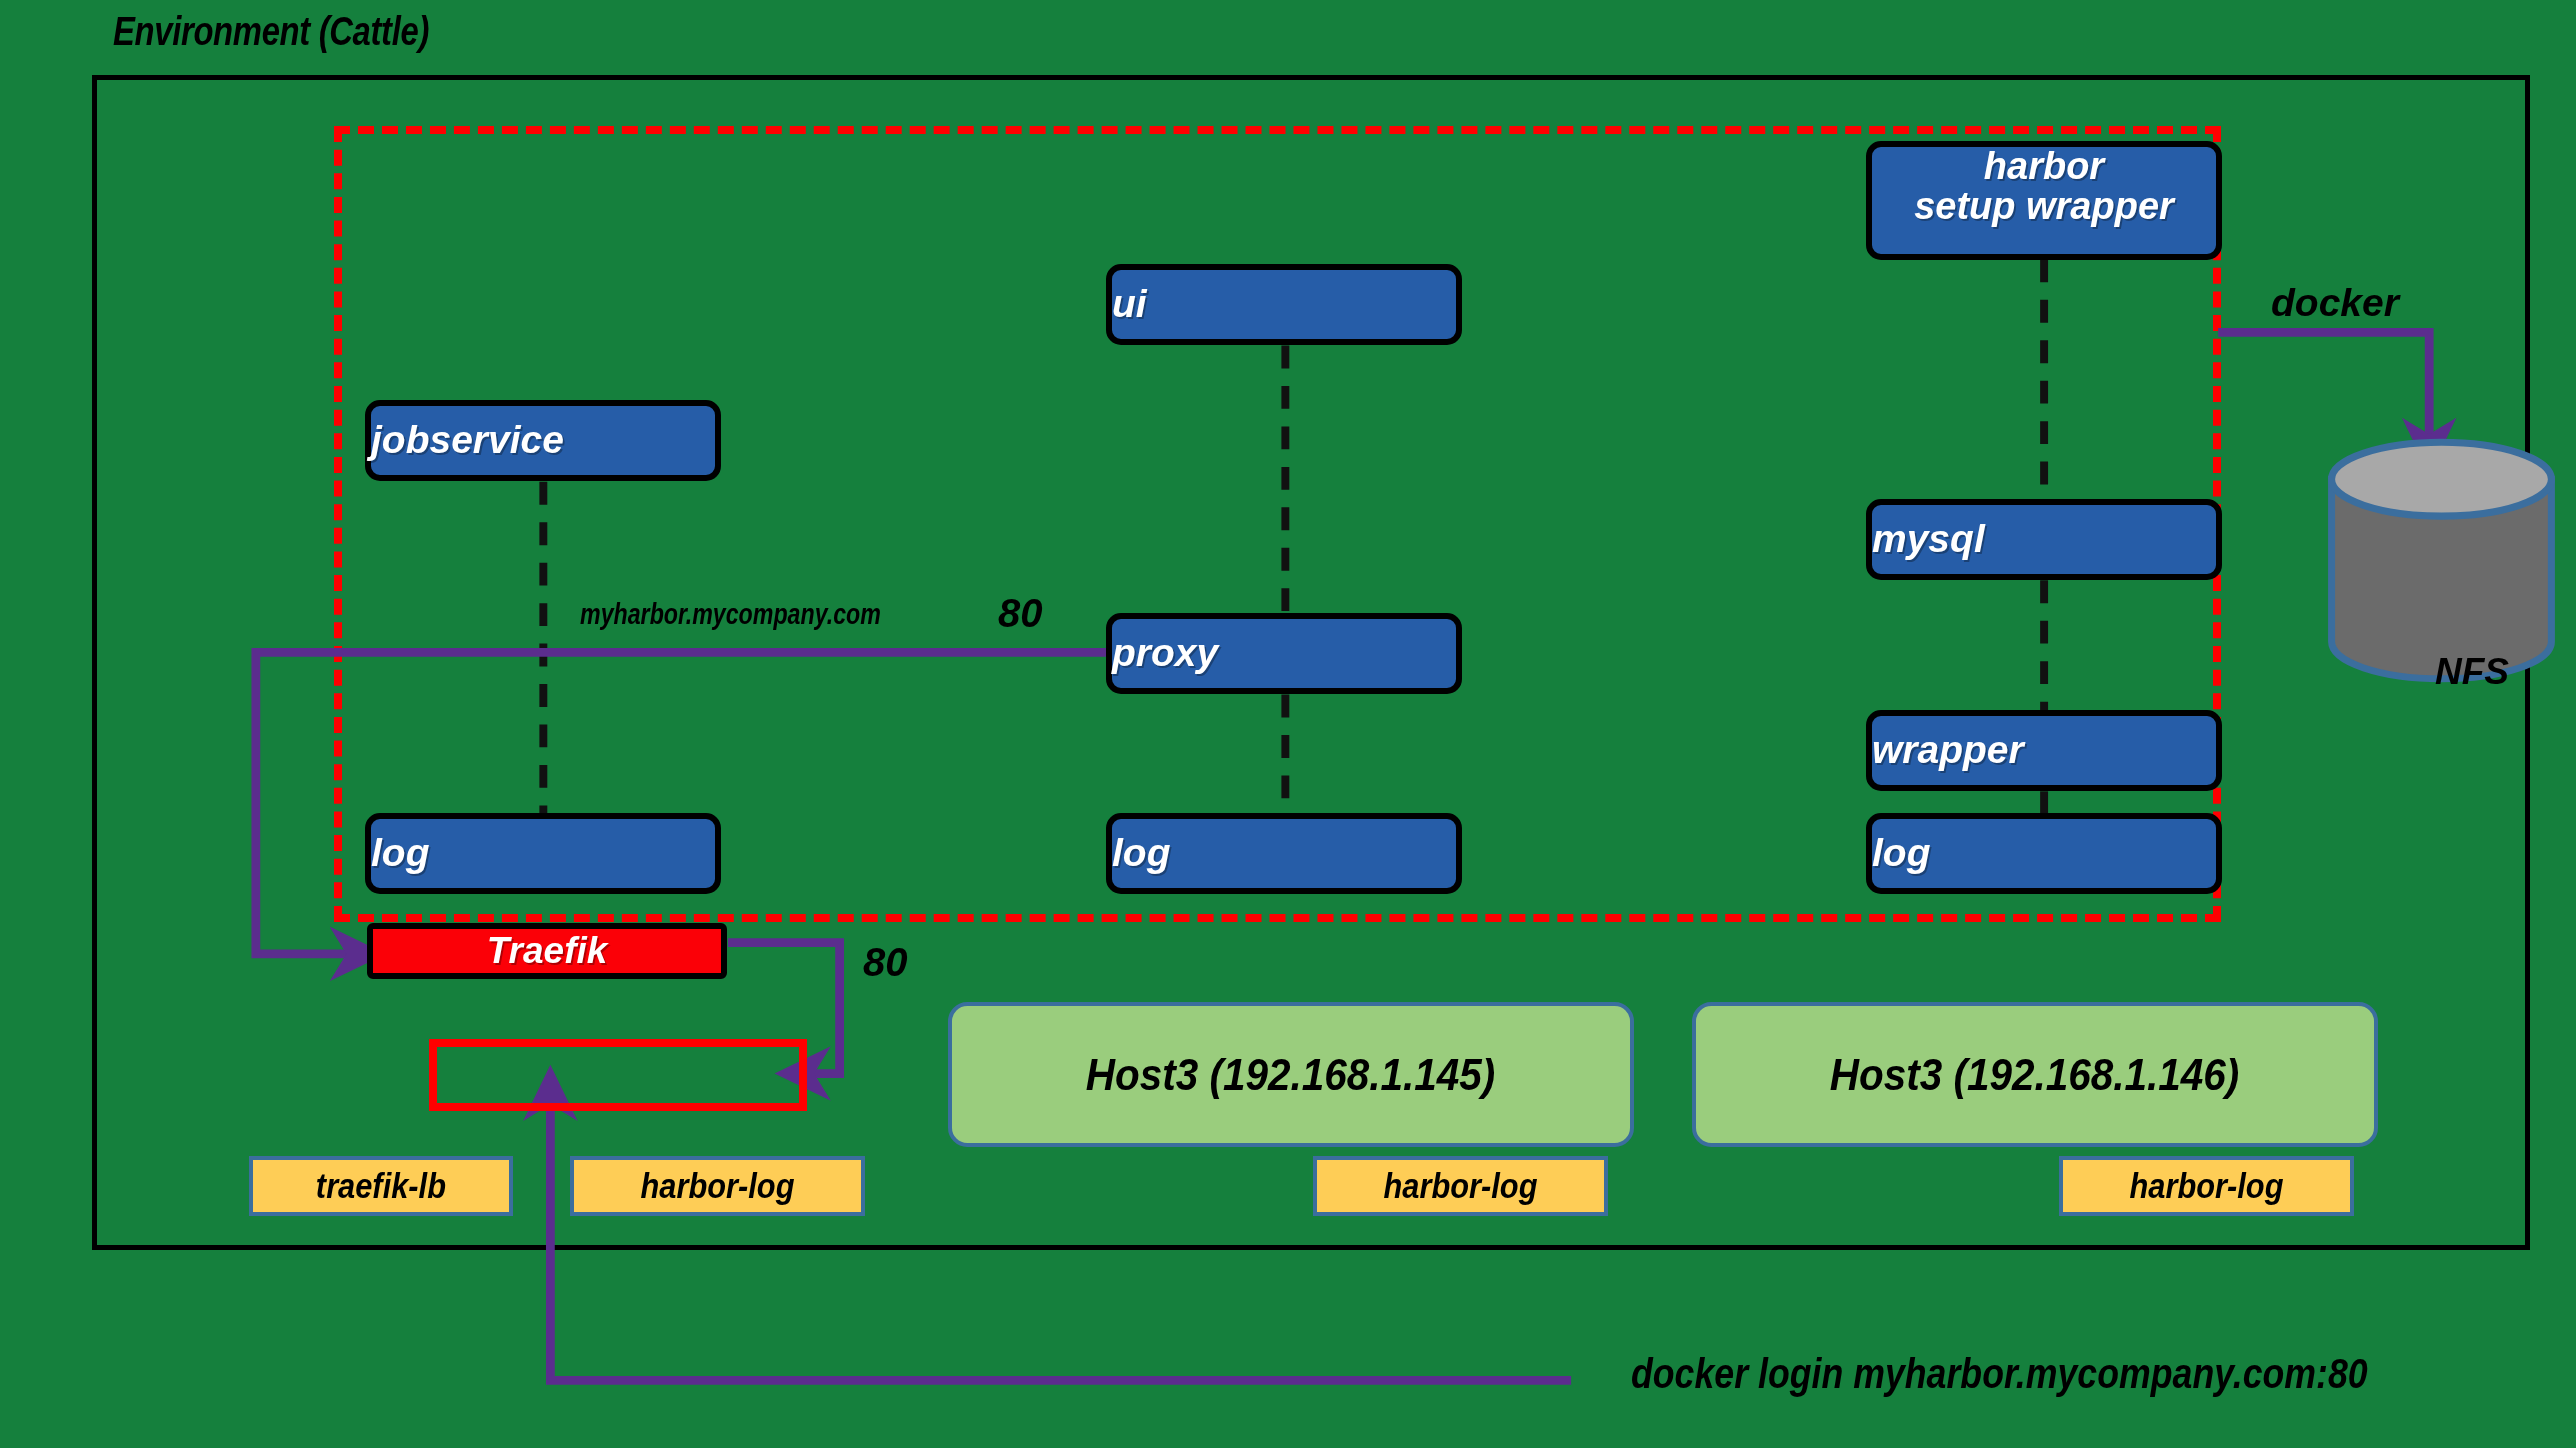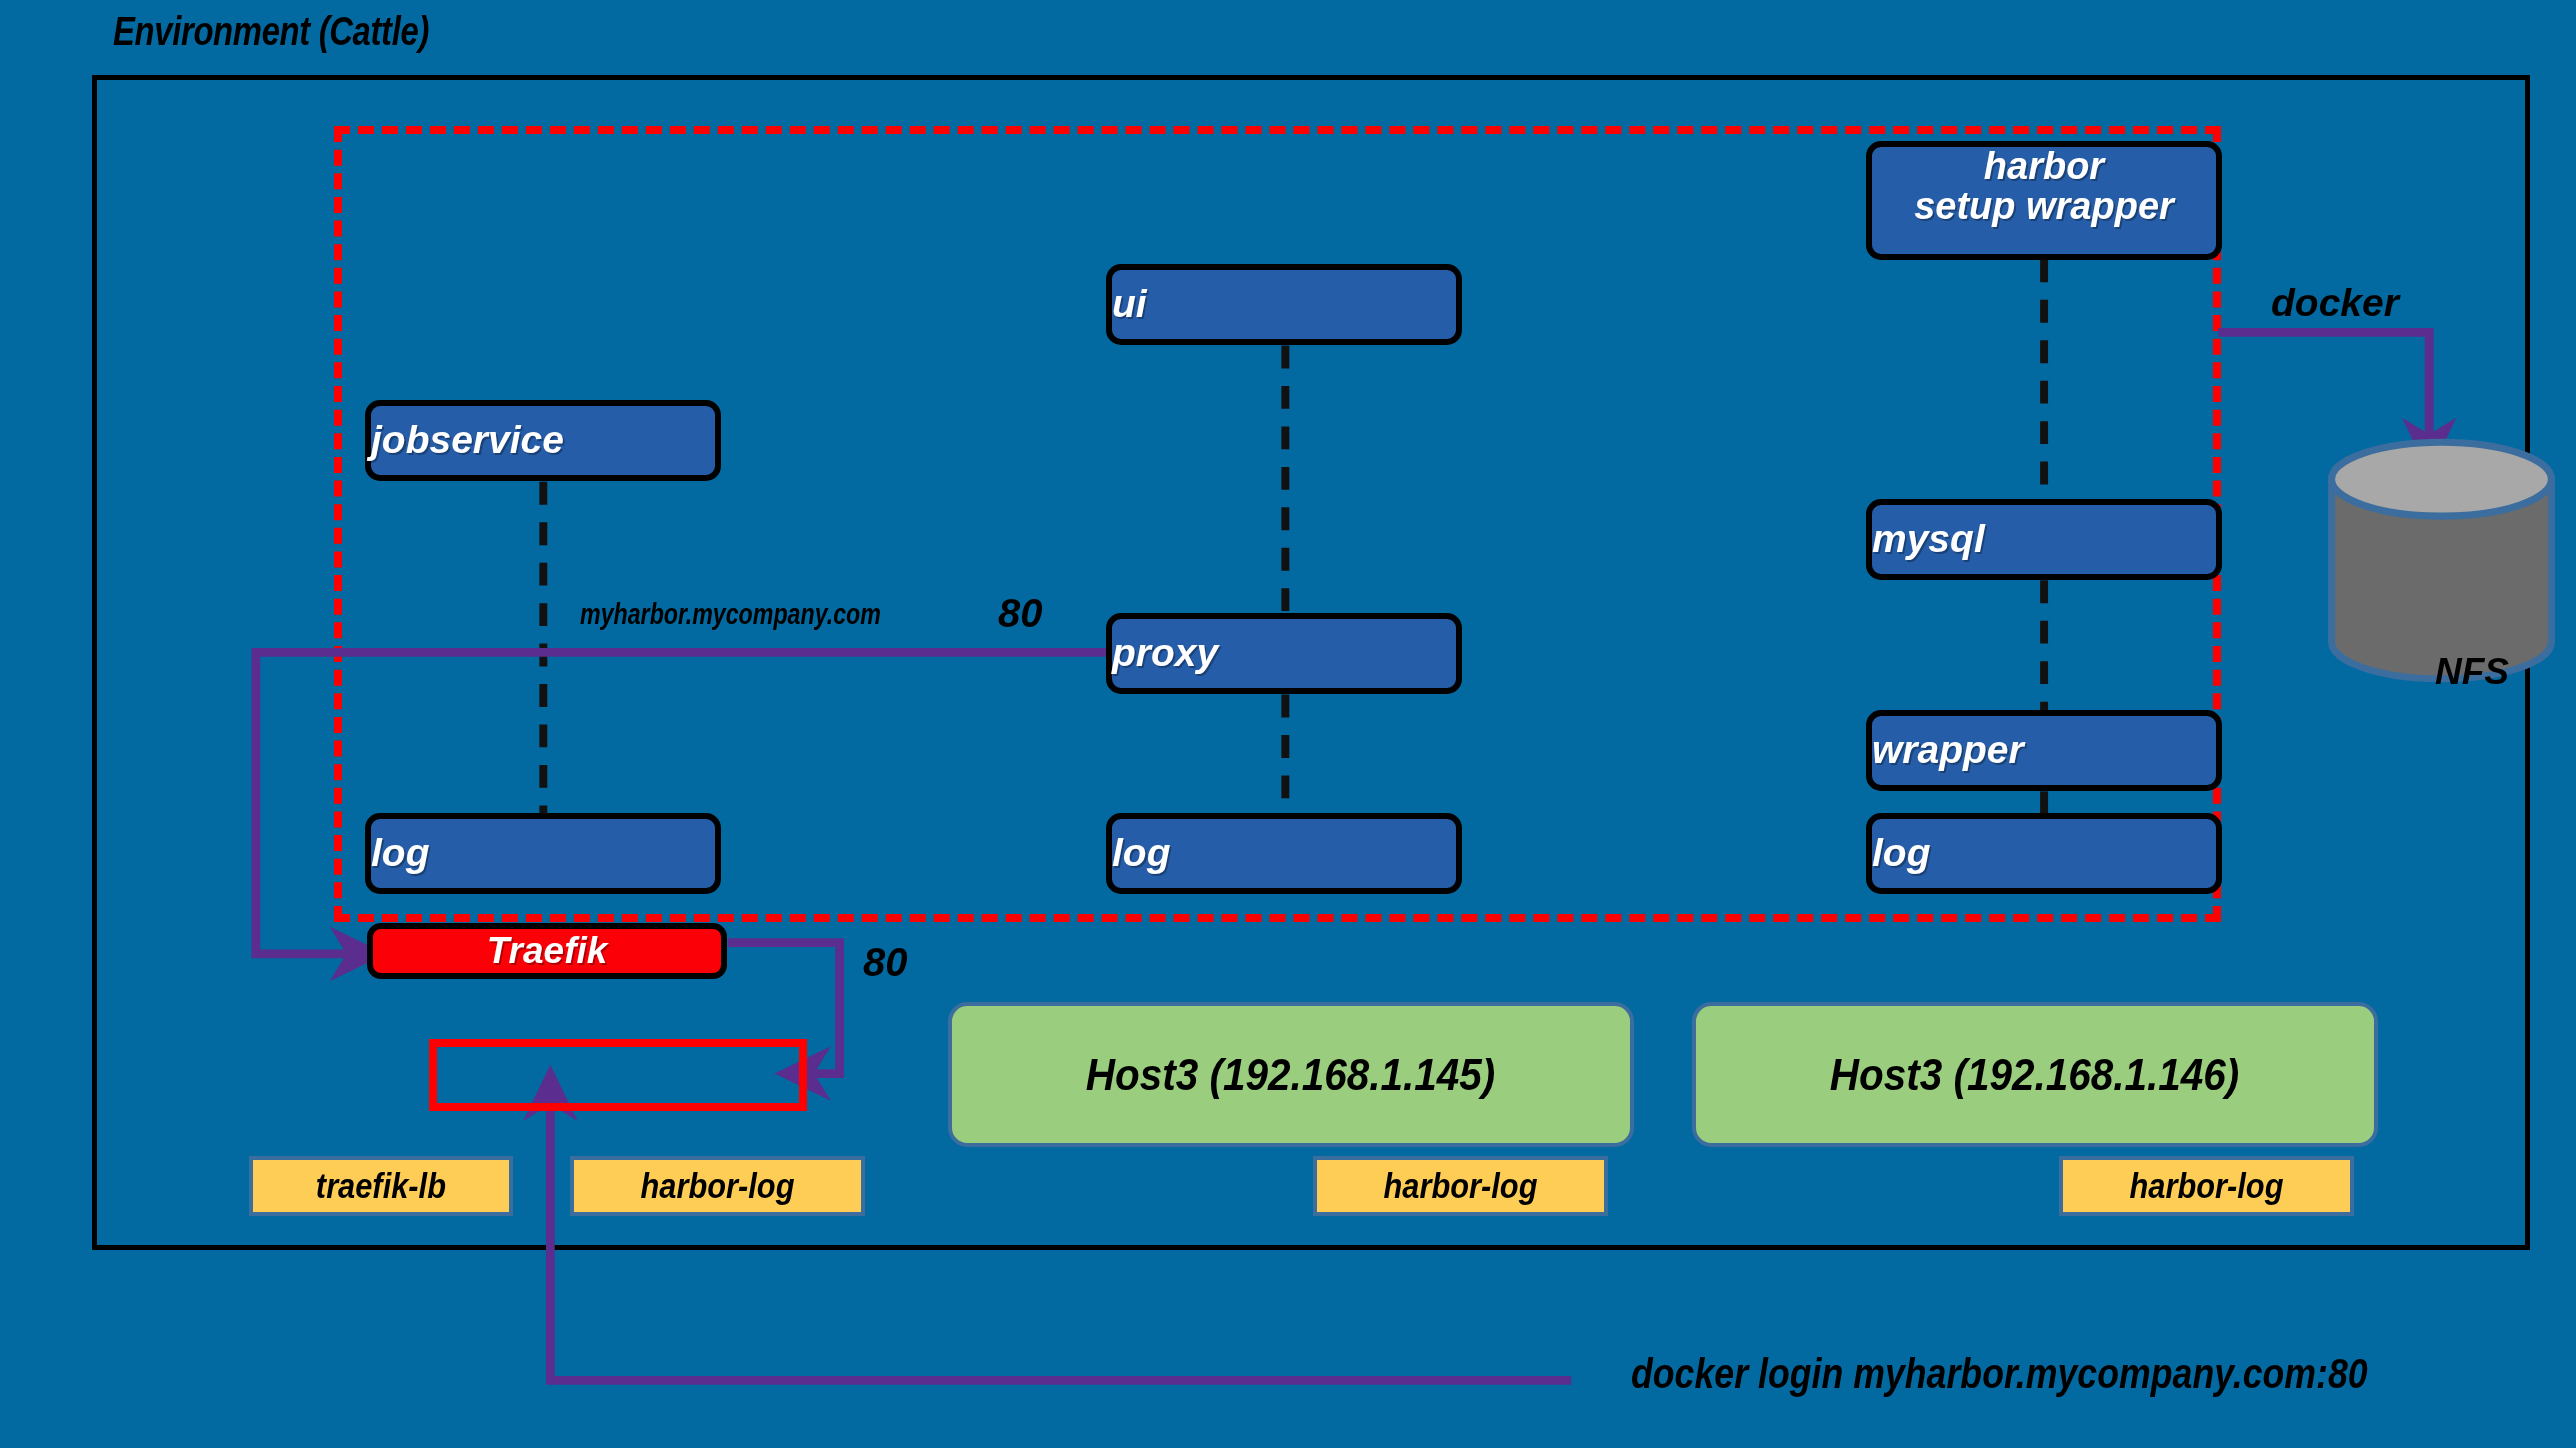"Environment (Cattle)" #stage { background: #0369a1 -> #15803d }
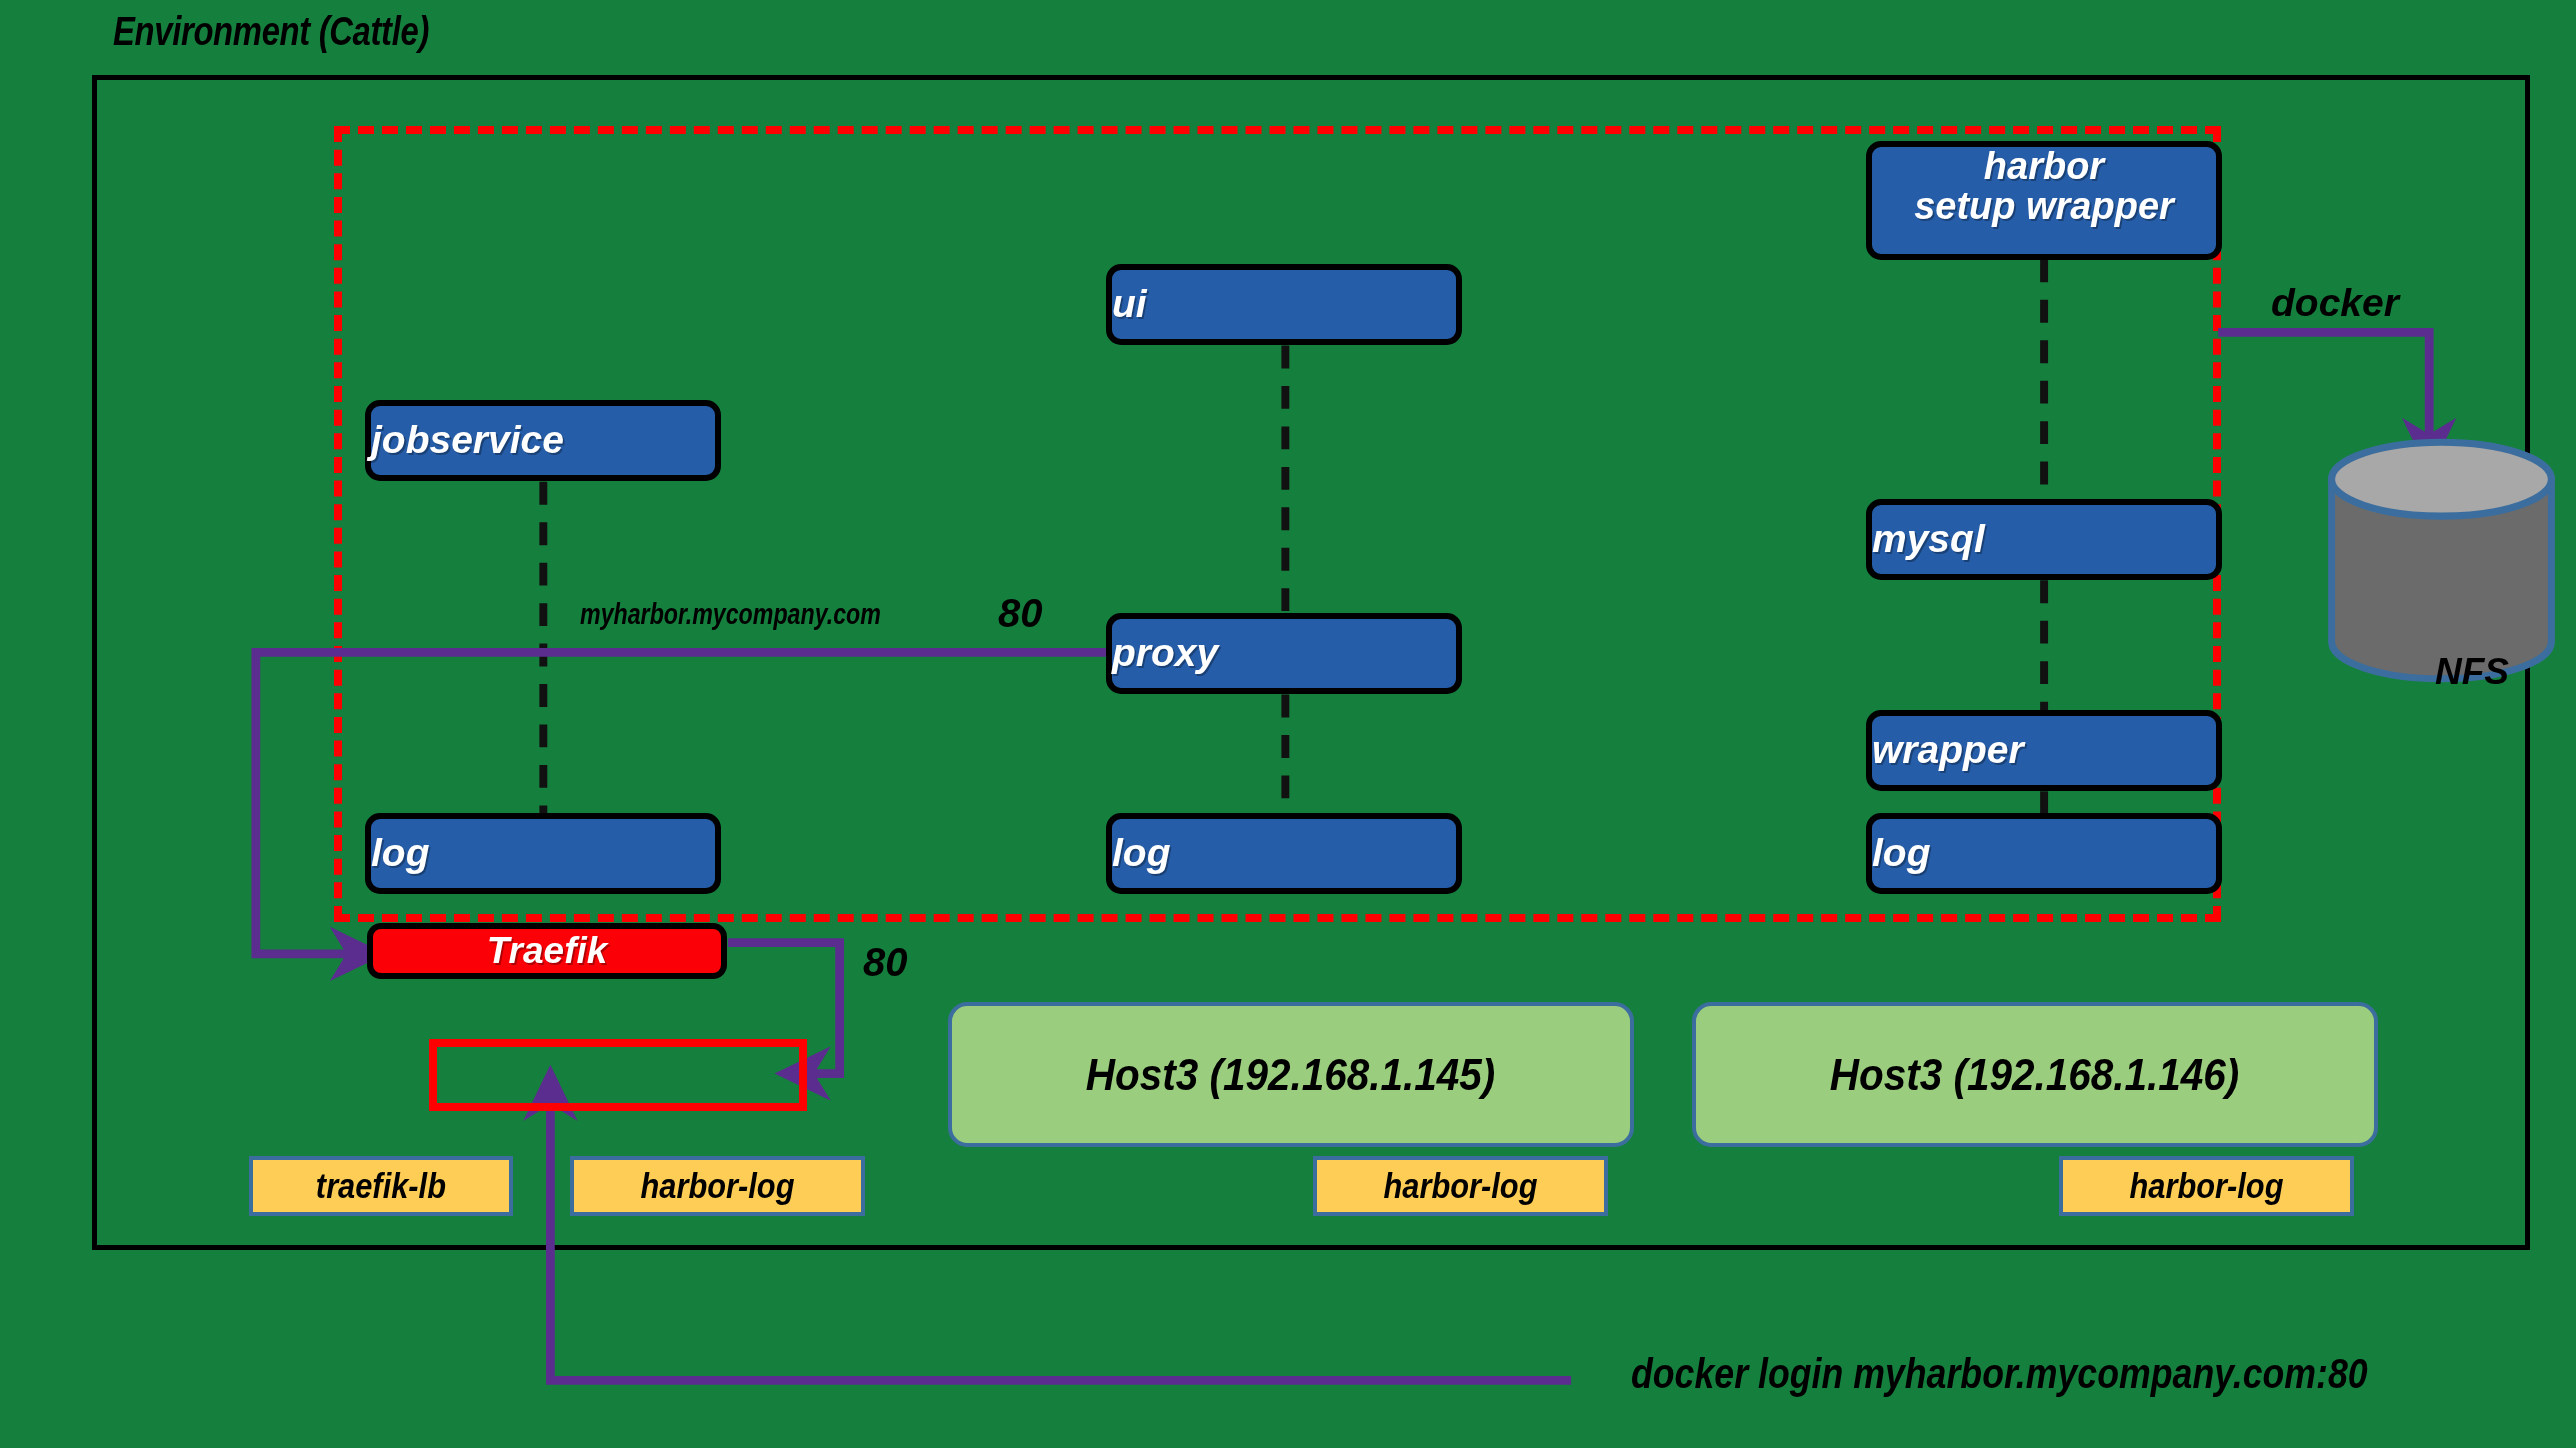"Traefik" .traefik { border-radius: 14px -> 6px }
